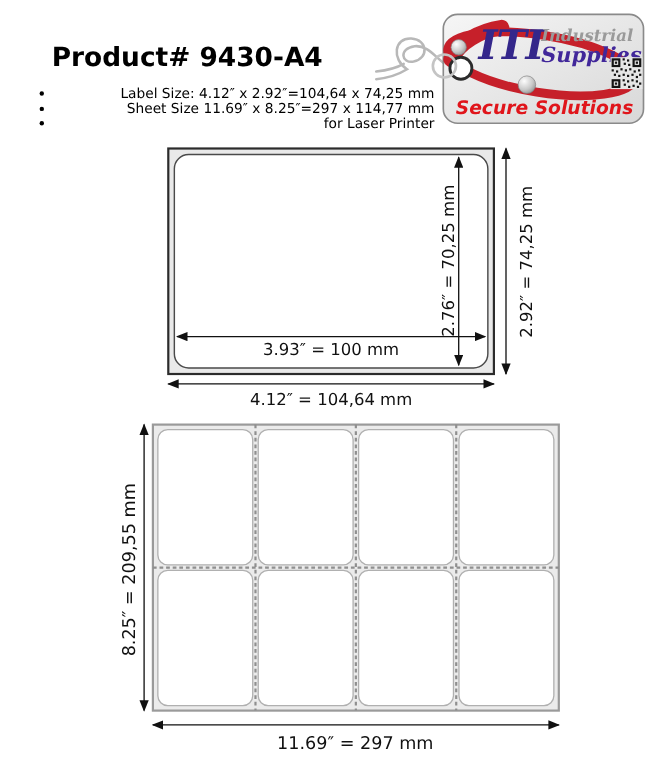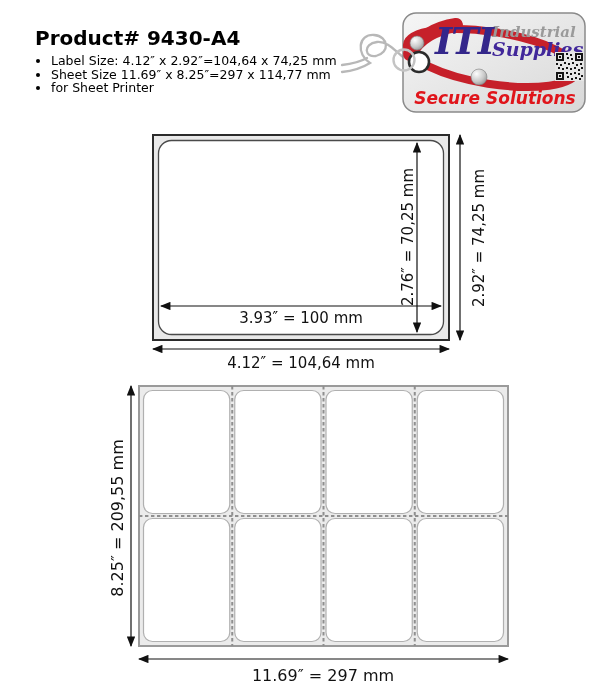"Product# 9430-A4" .header h1 { font-size: 20px -> 24px; margin: 0 -> 12px }
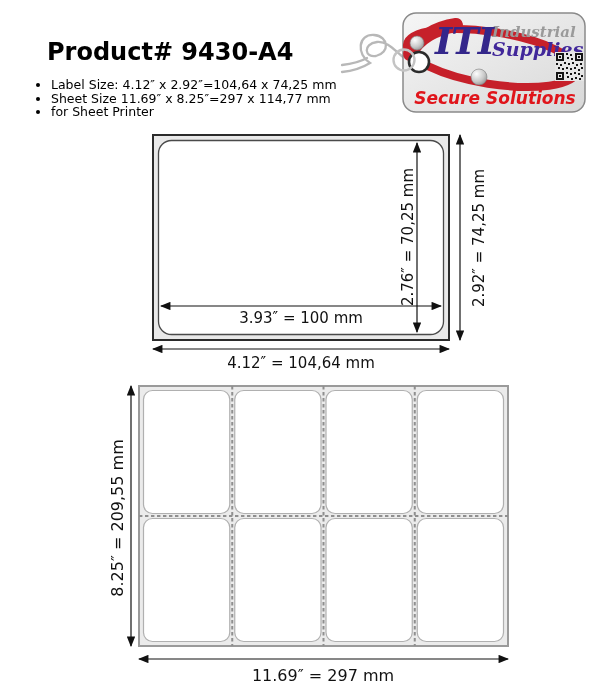"Label Size: 4.12″ x 2.92″=104,64" .header ul { text-align: none -> right }
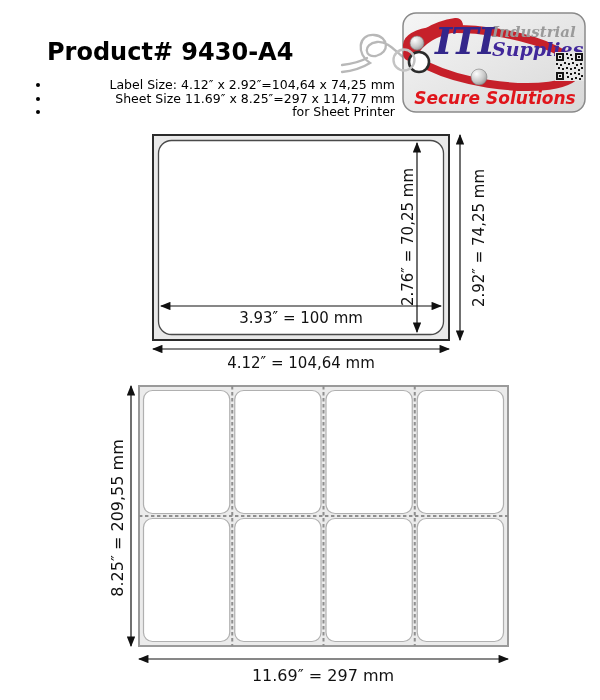"for Sheet Printer" li { text: Sheet -> Laser }
